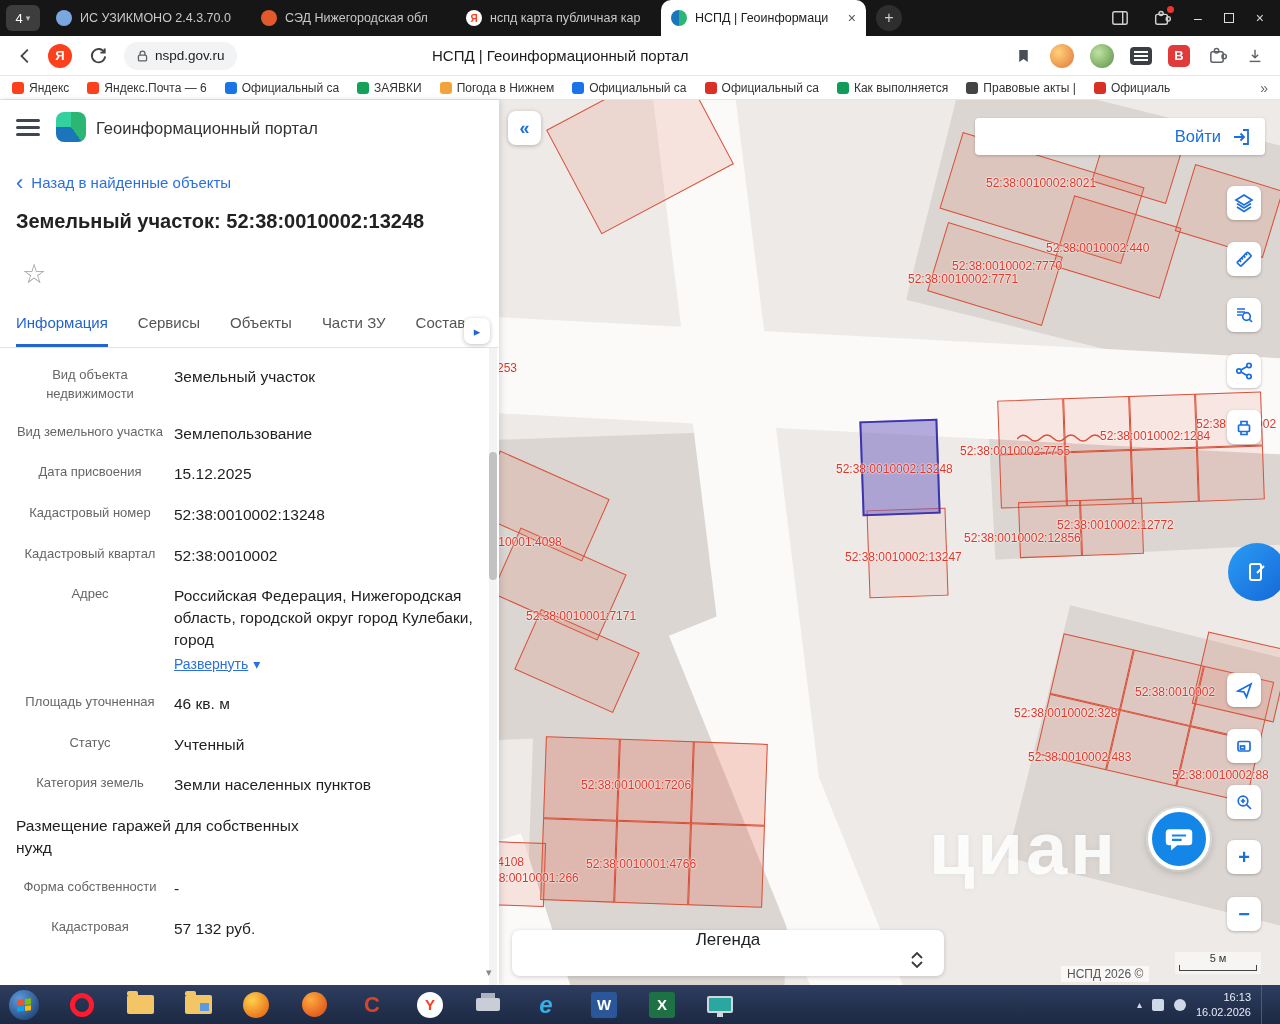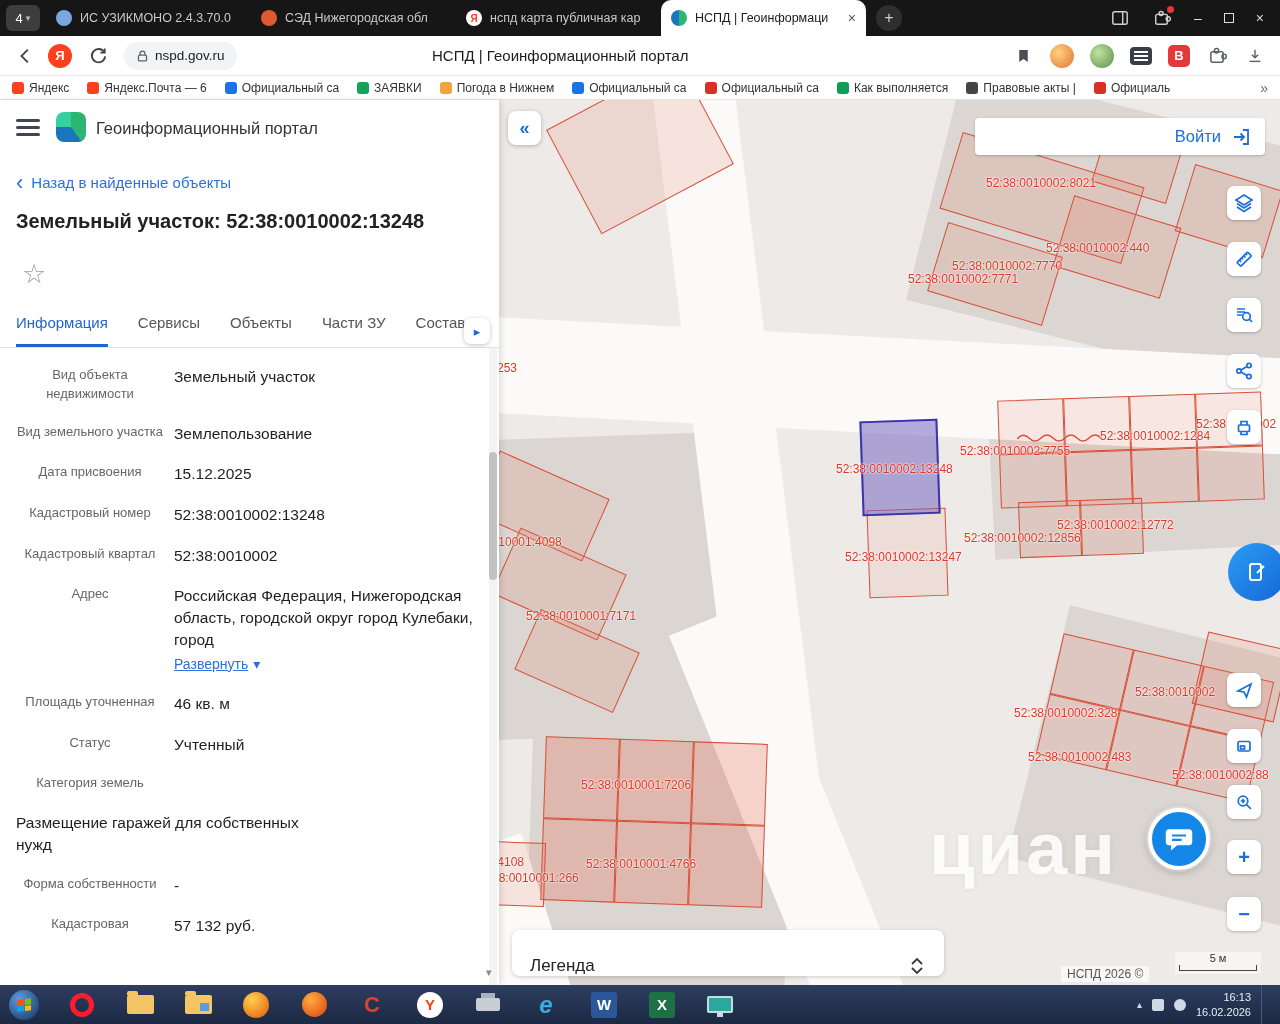"Земли населенных пунктов" div.fvalue { html: none -> <div>Земли населенных пунктов</div> }
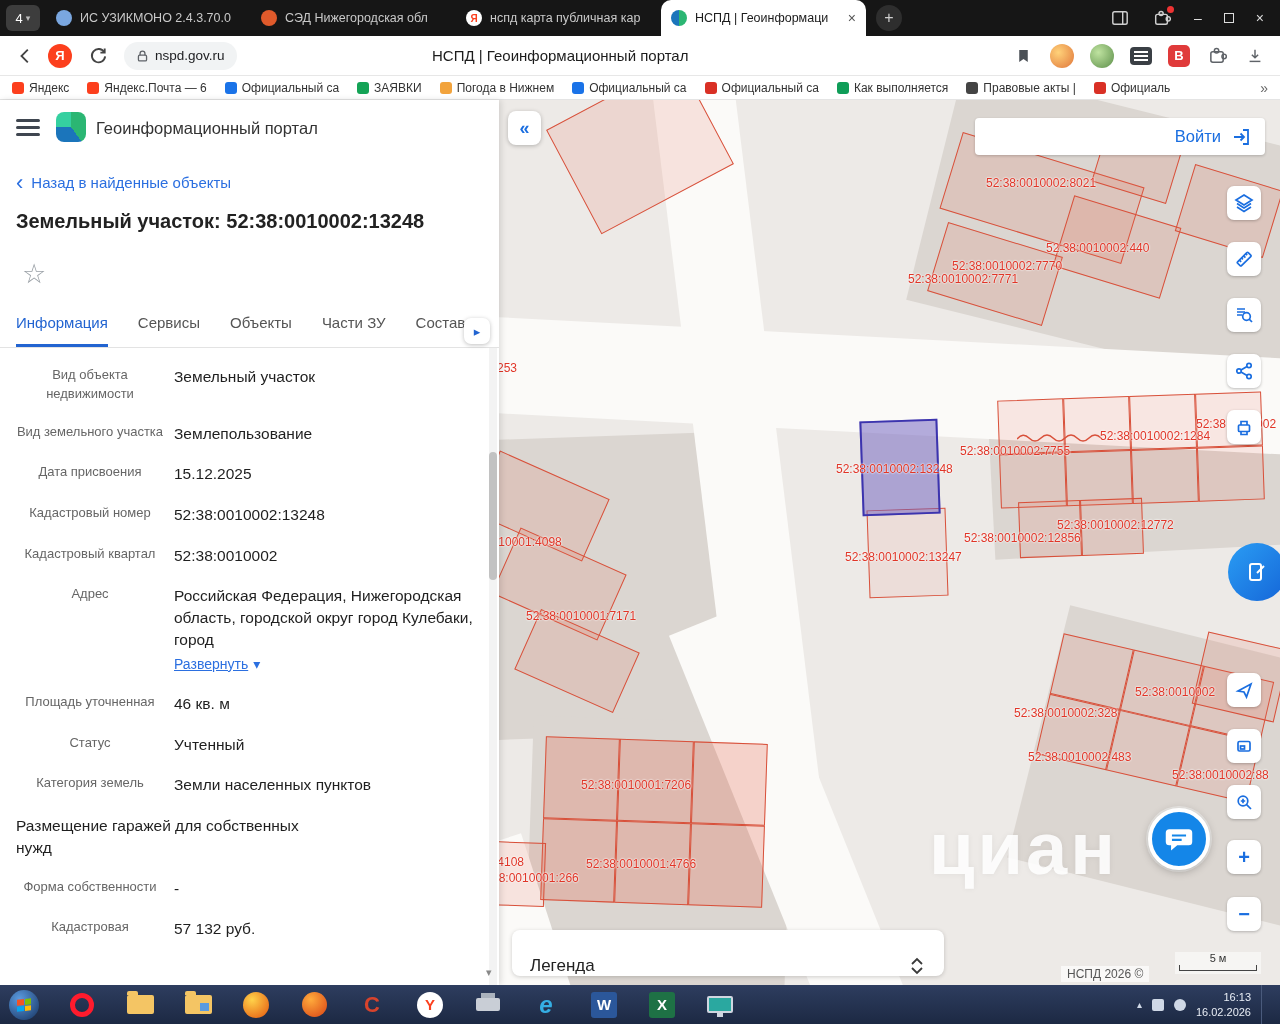"Легенда" .legend { align-items: flex-end -> center; flex-direction: none -> column }
